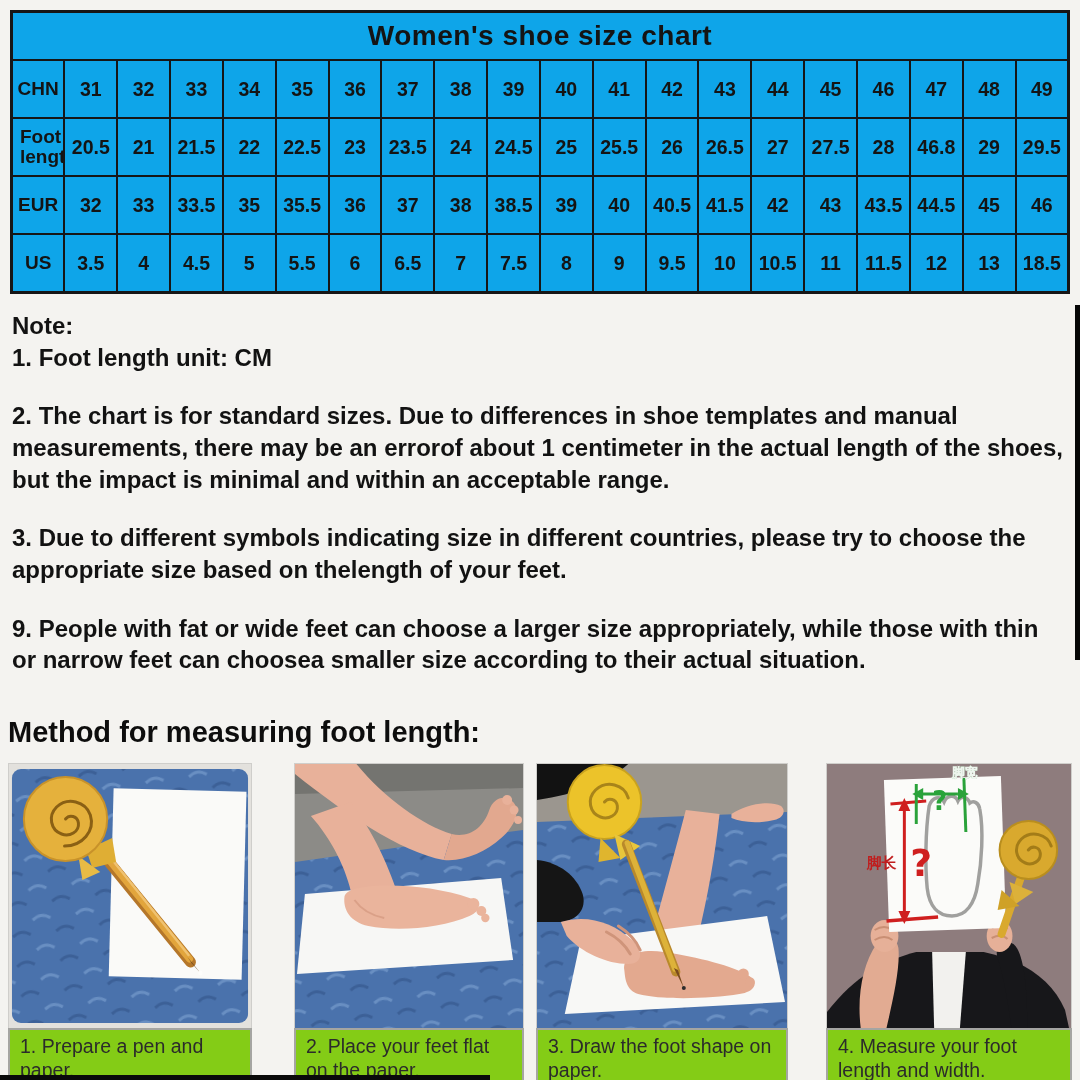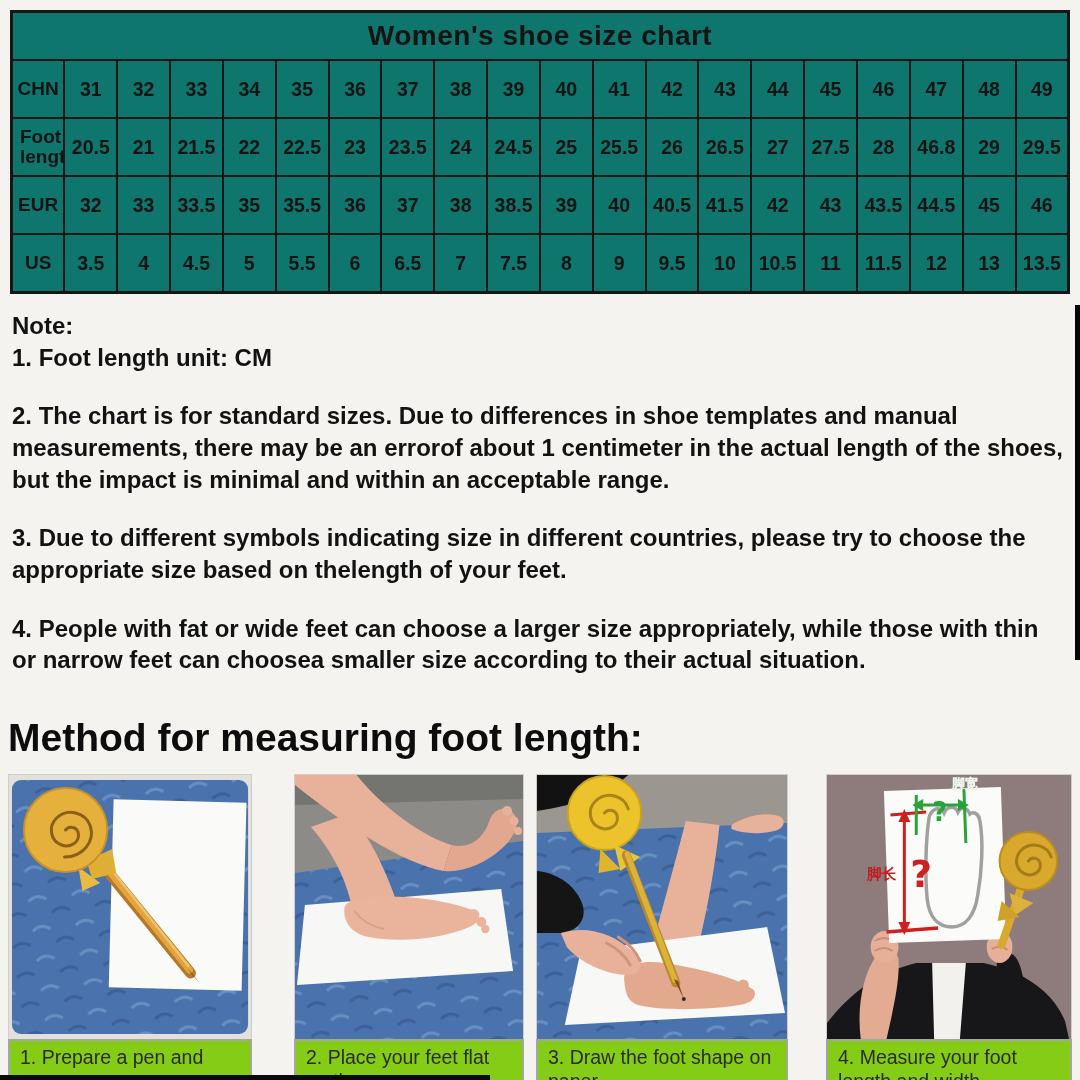"Women's shoe size chart" table.size-table { background: #0f766e -> #0ea5e9 }
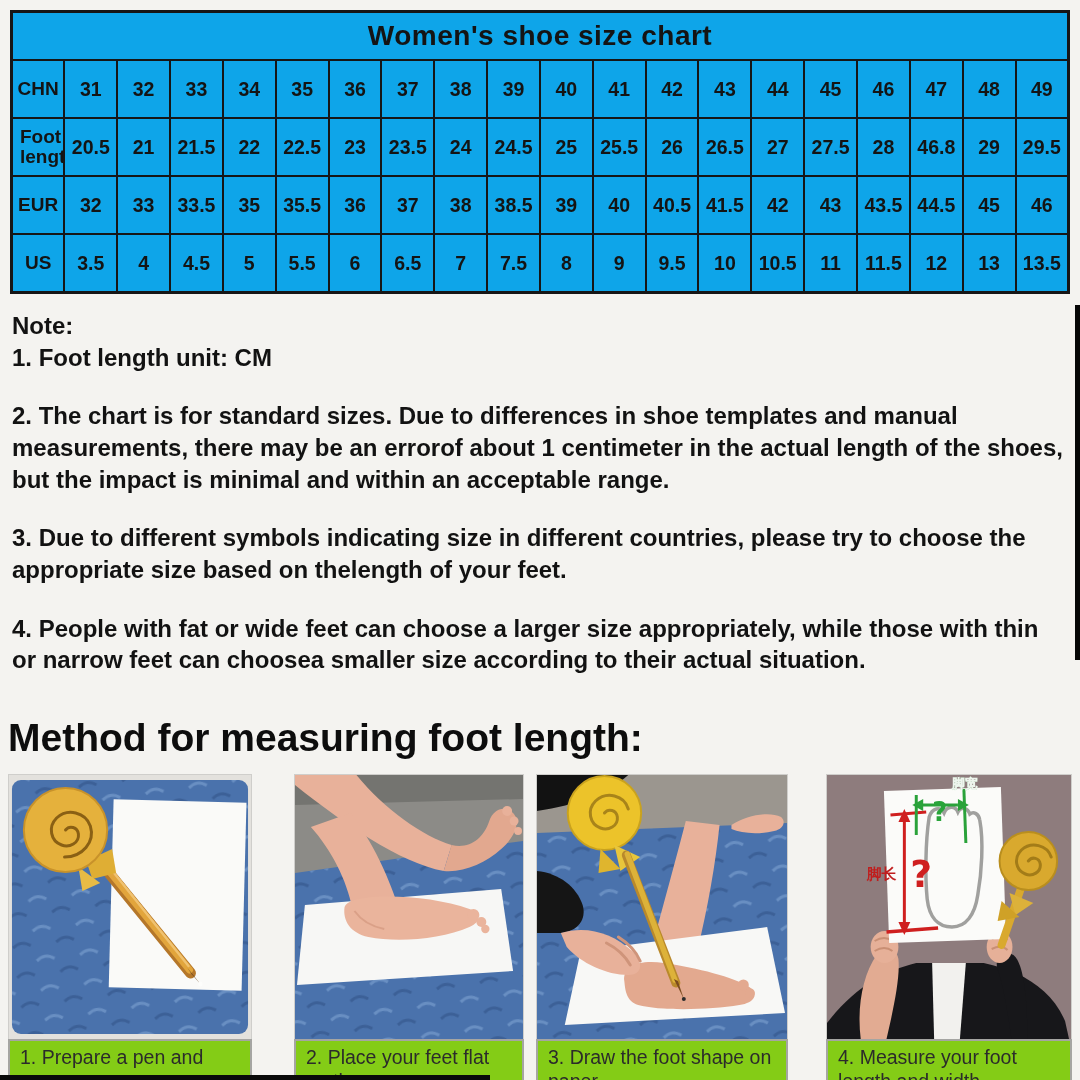"13.5" td { text: 13.5 -> 18.5 }
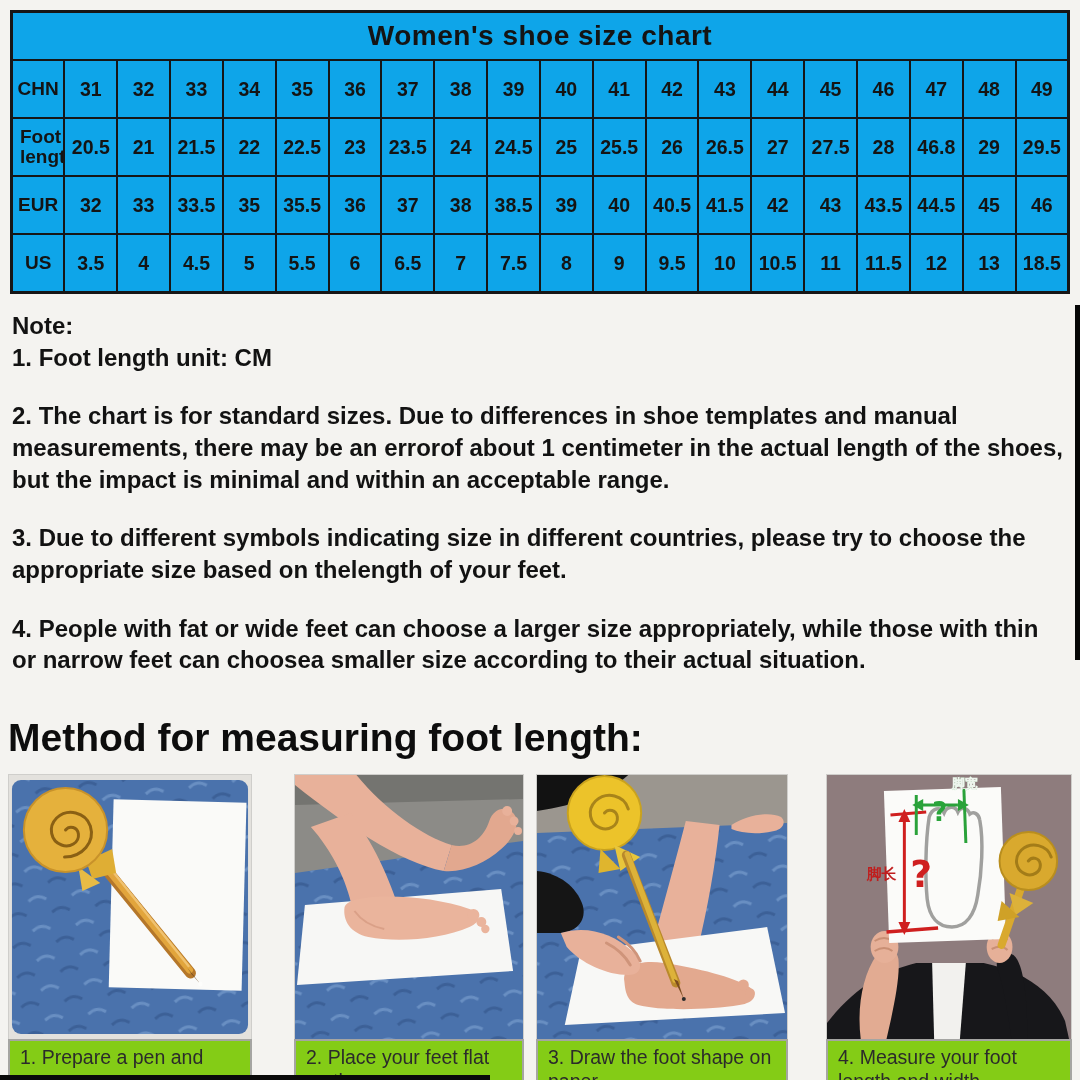"4. People with fat or" p.gap { text: 4 -> 9 }
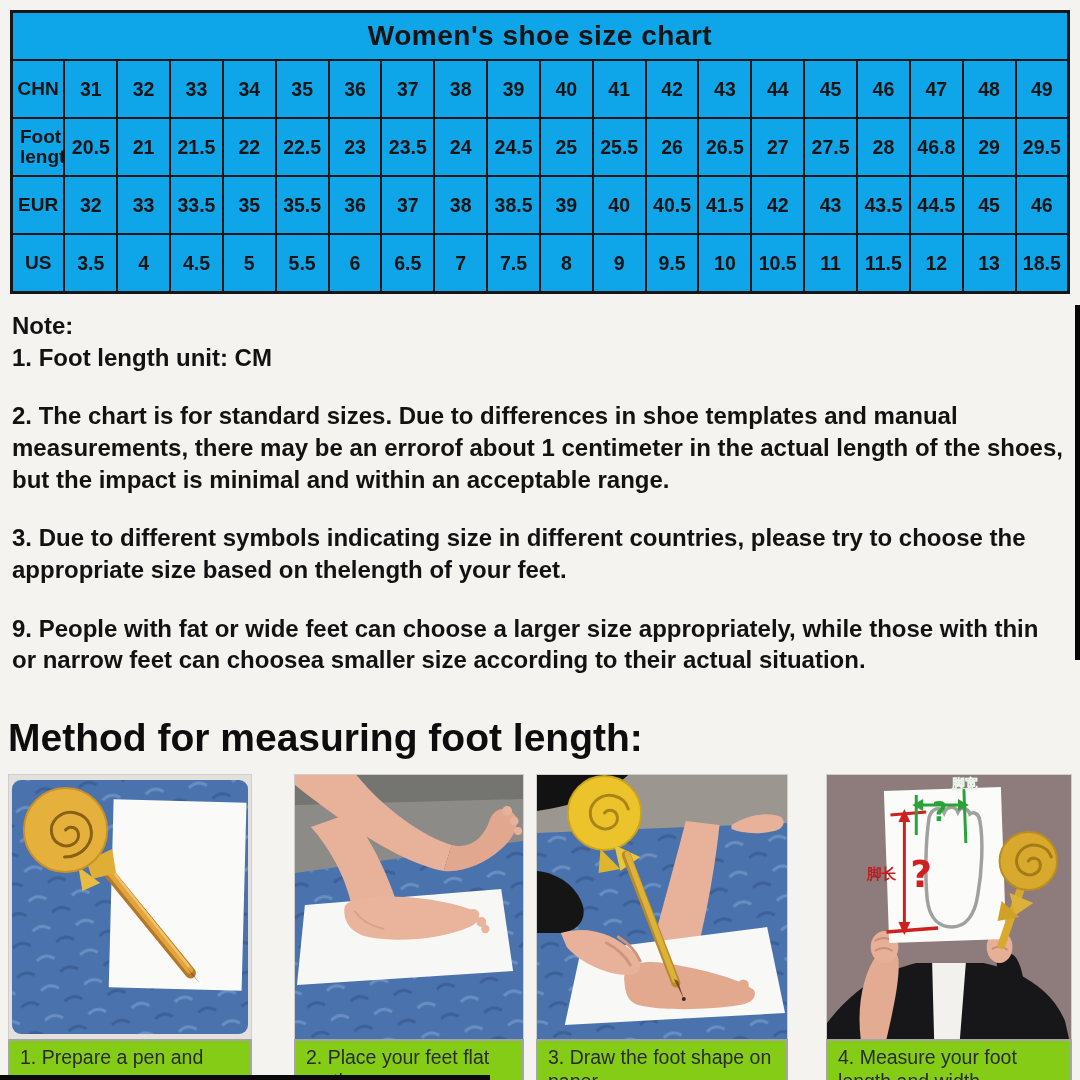"Method for measuring foot length:" .method-heading { font-size: 39px -> 29px }
